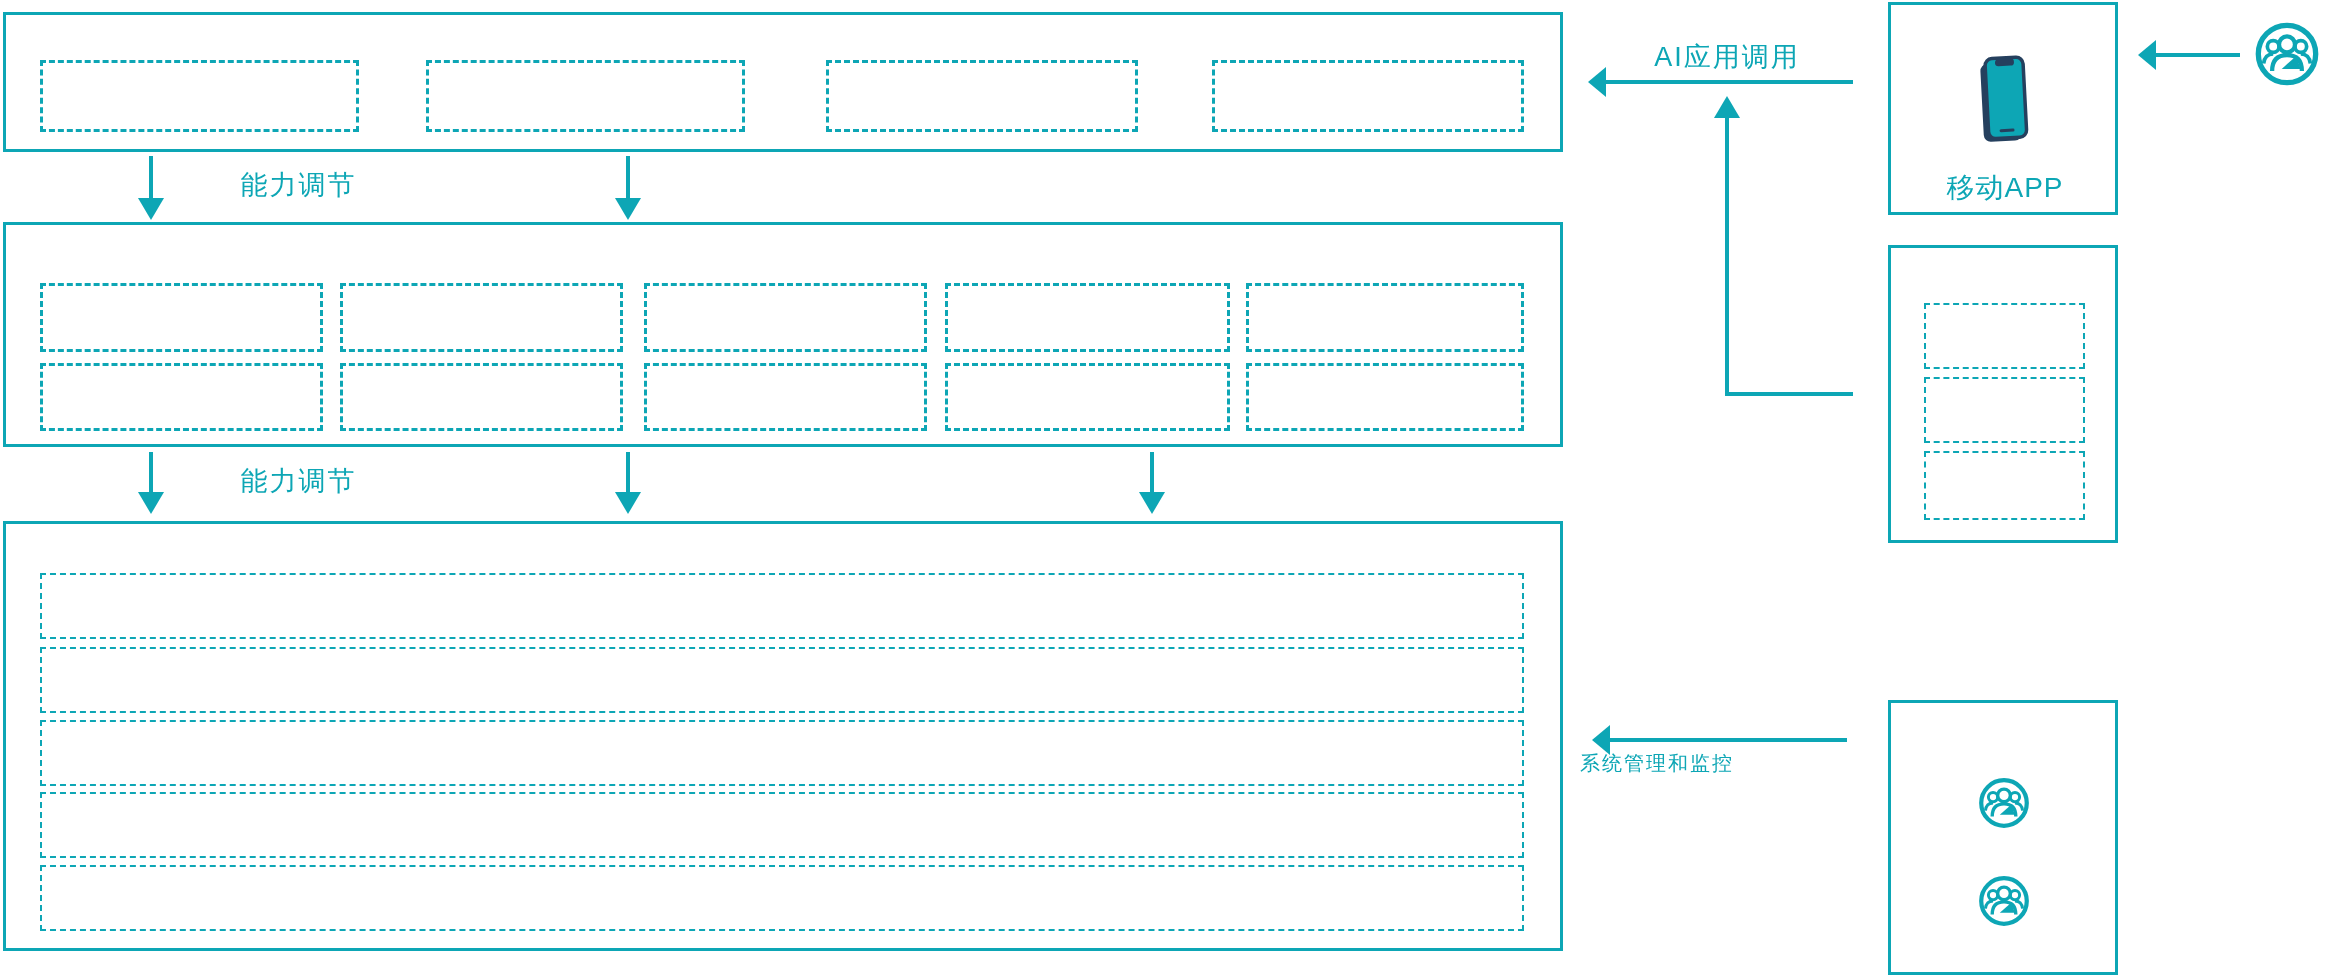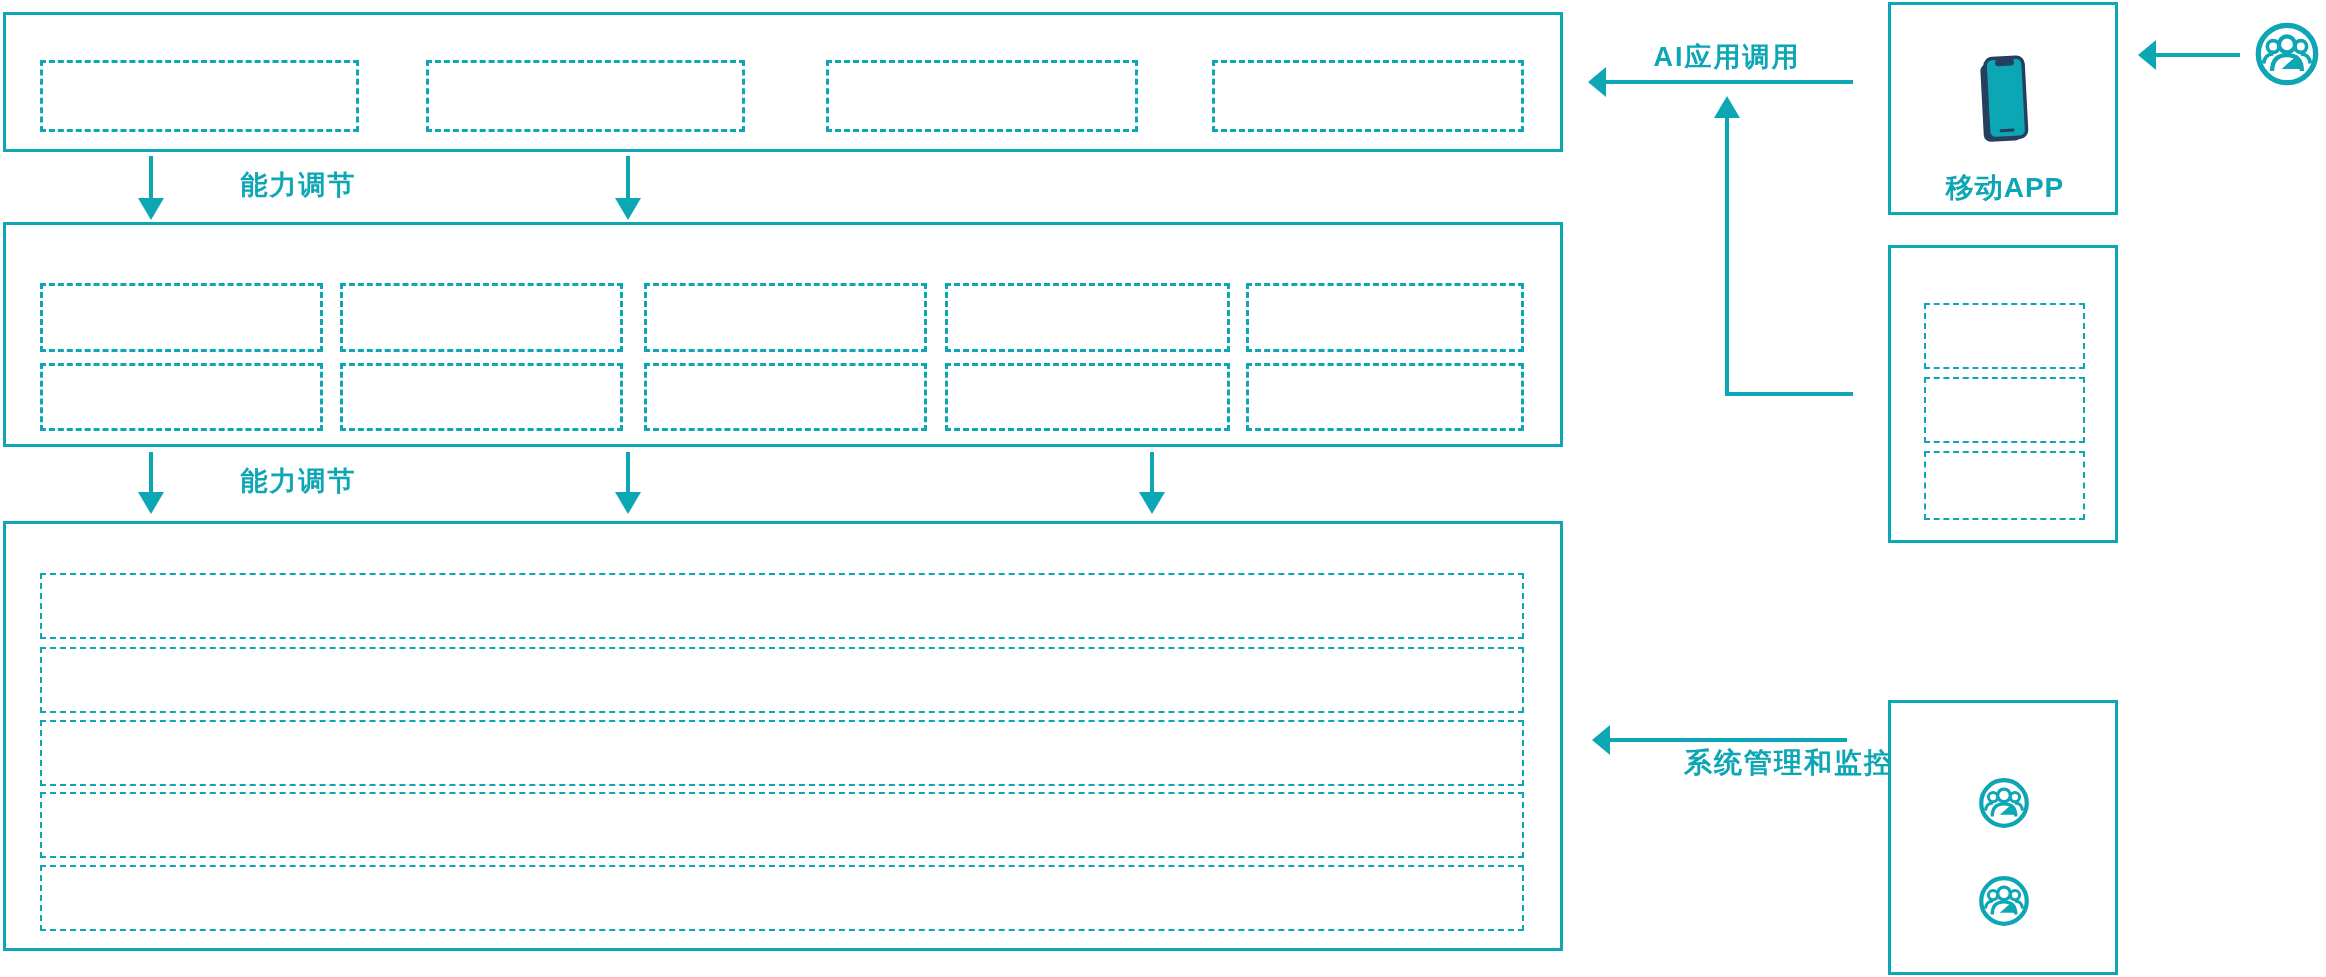"AI应用调用" .lbl { font-weight: bold -> normal }
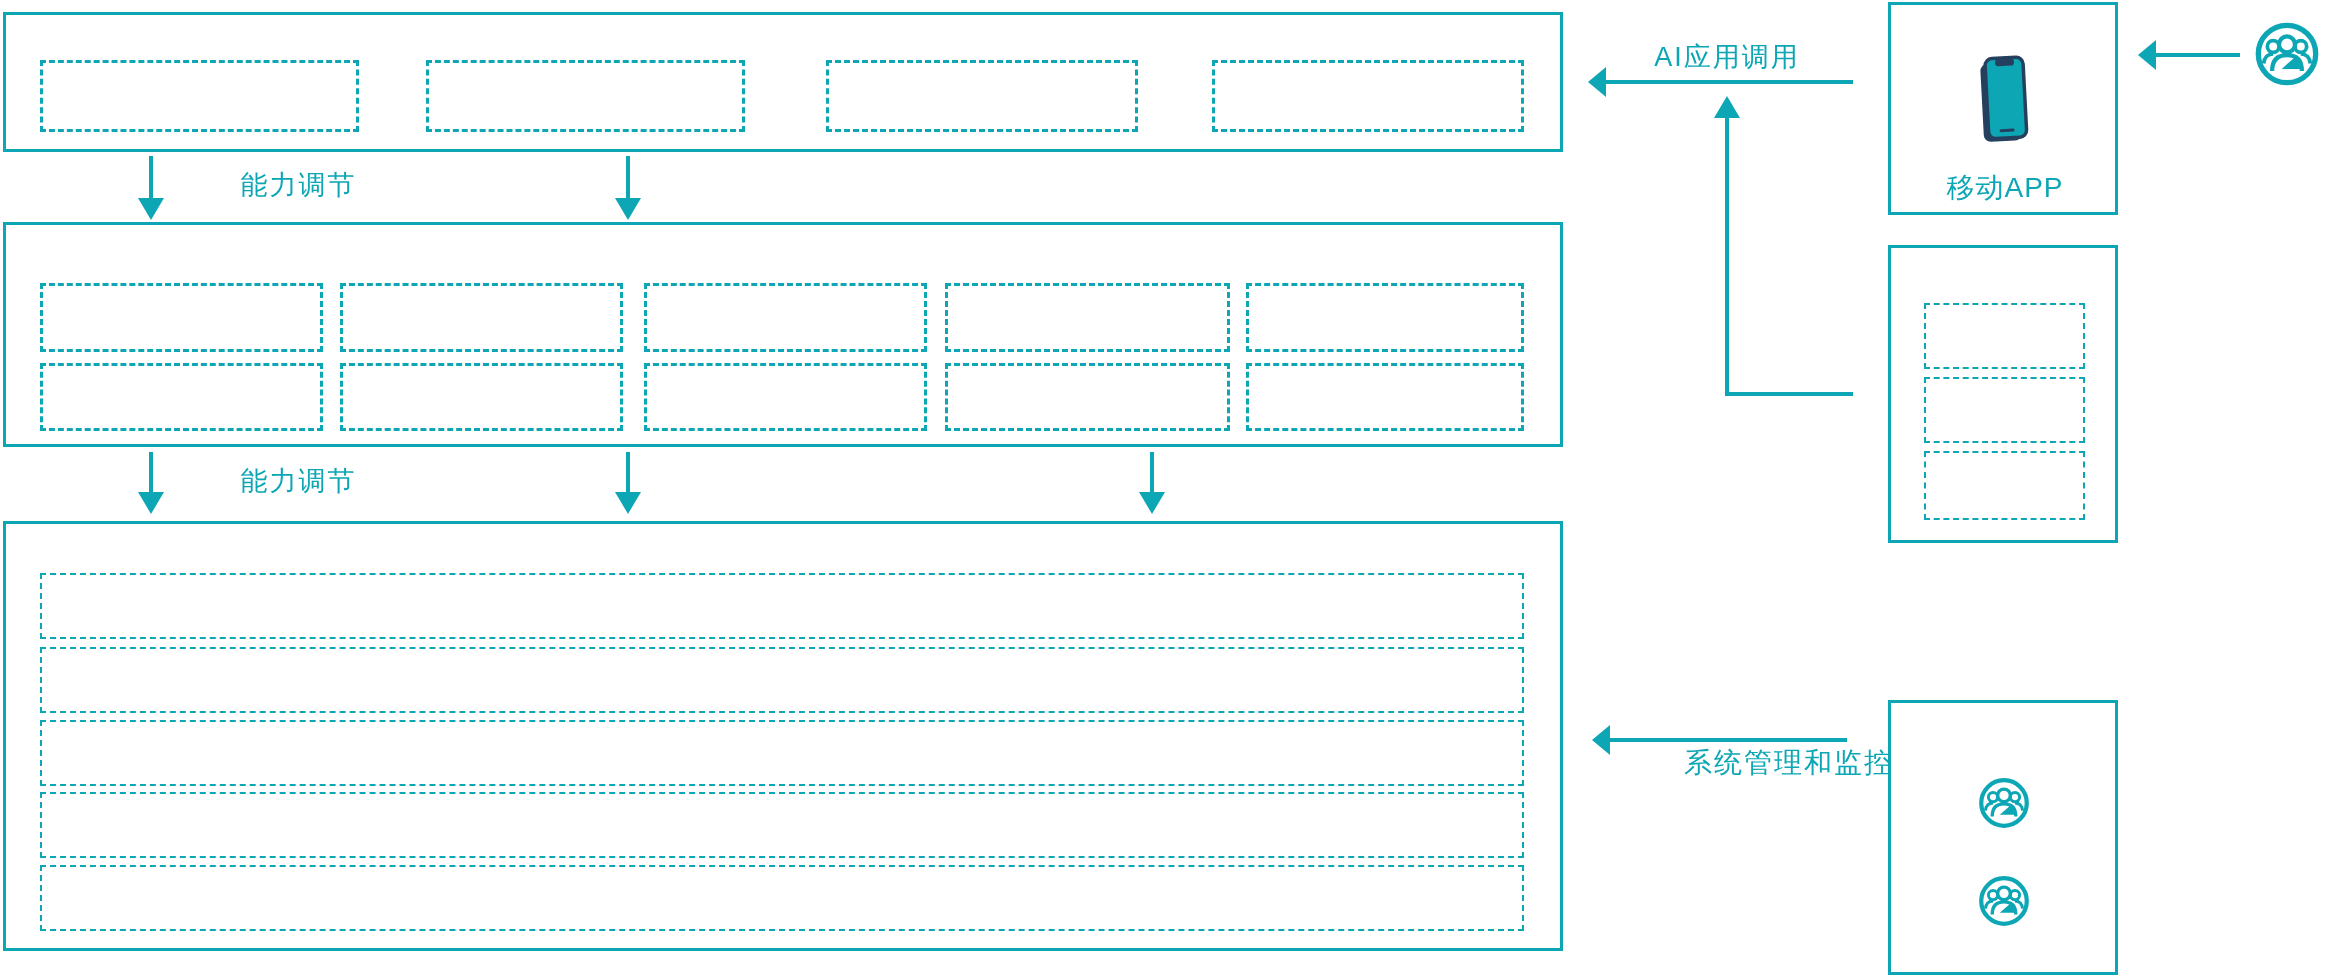"系统管理和监控" div.lbl { font-size: 28px -> 20px; left: 1664px -> 1532px }
